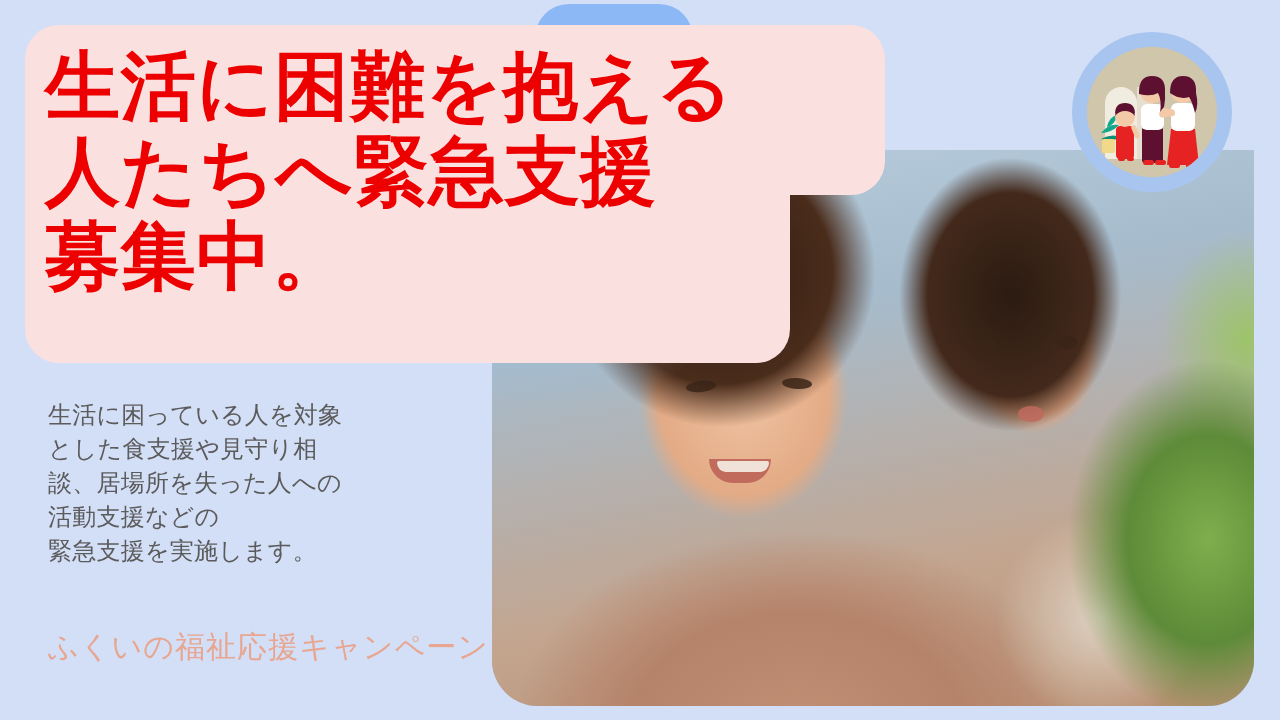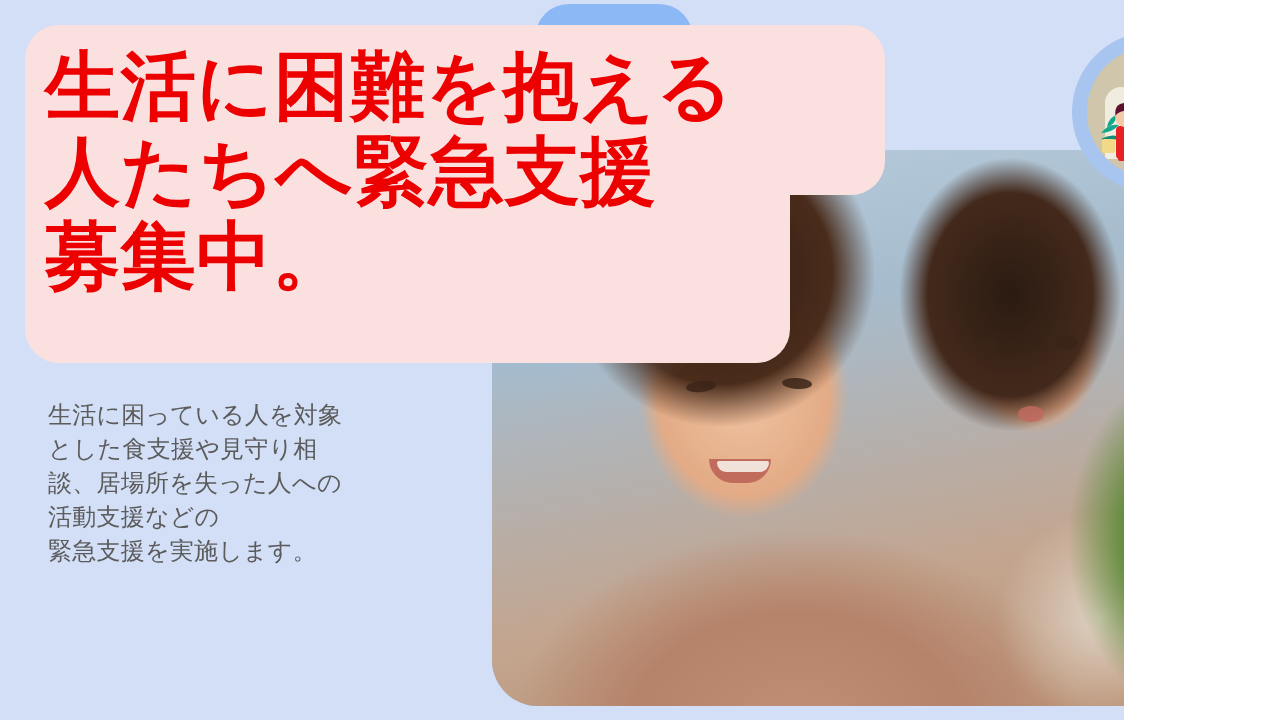"生活に困難を抱える" #stage { width: 1124px -> 1280px }
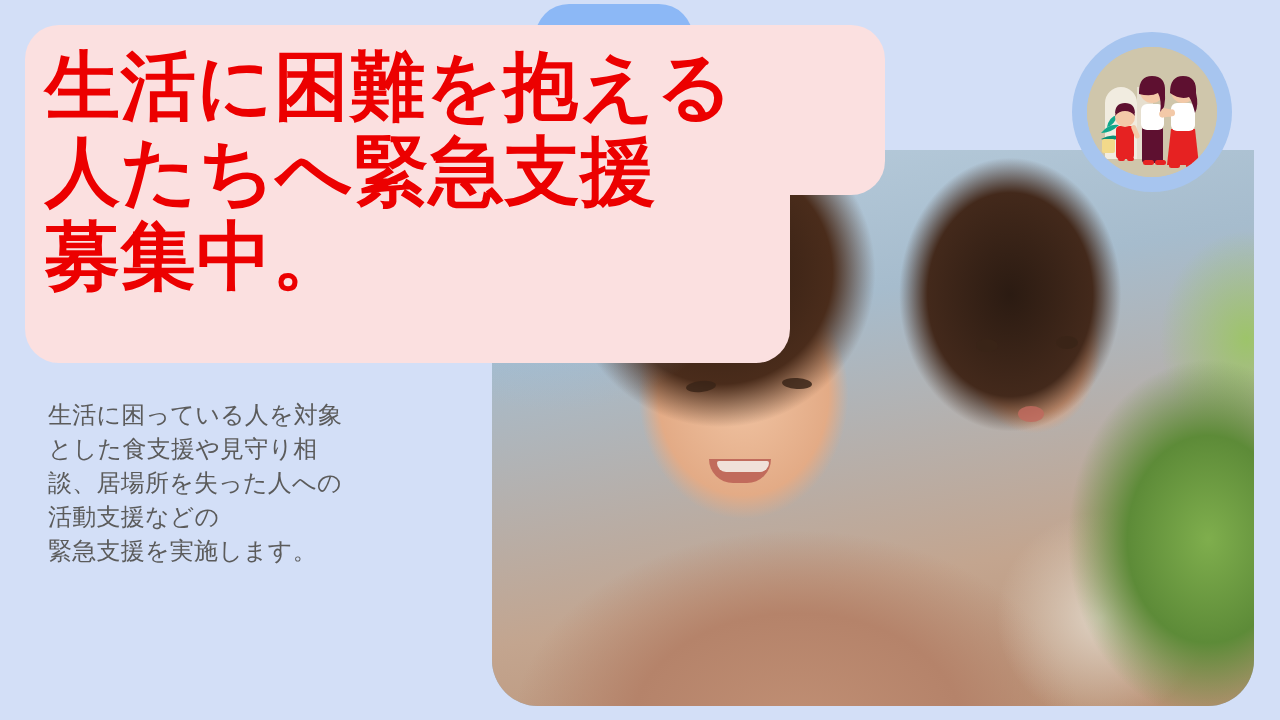"ふくいの福祉応援キャンペーン" div.tagline { html: none -> <div>ふくいの福祉応援キャンペーン</div> }
